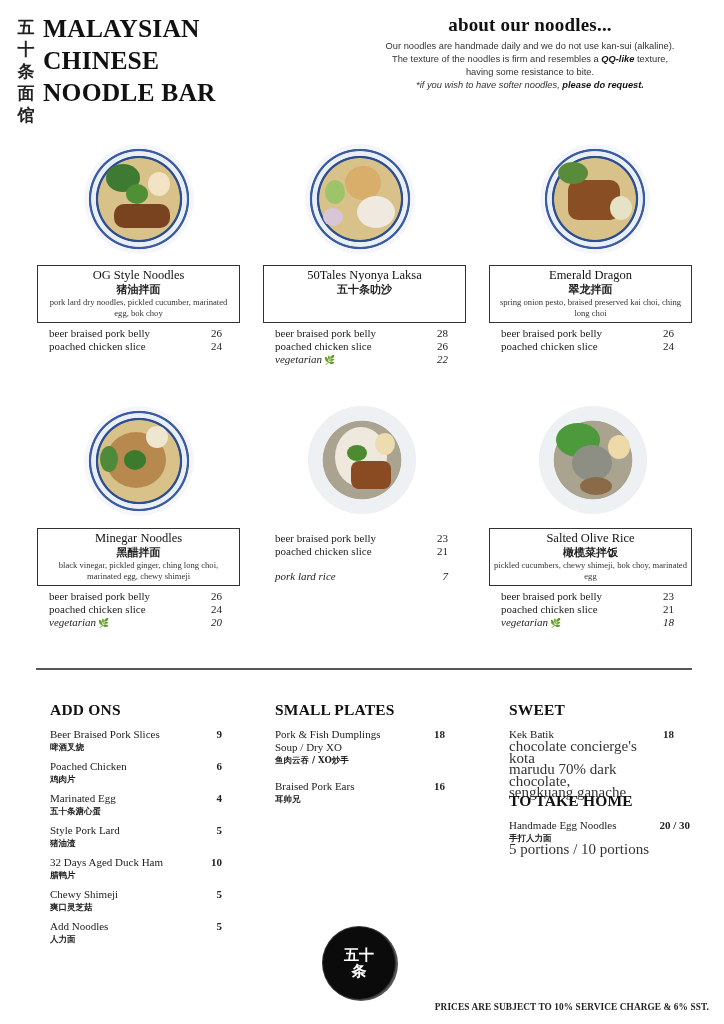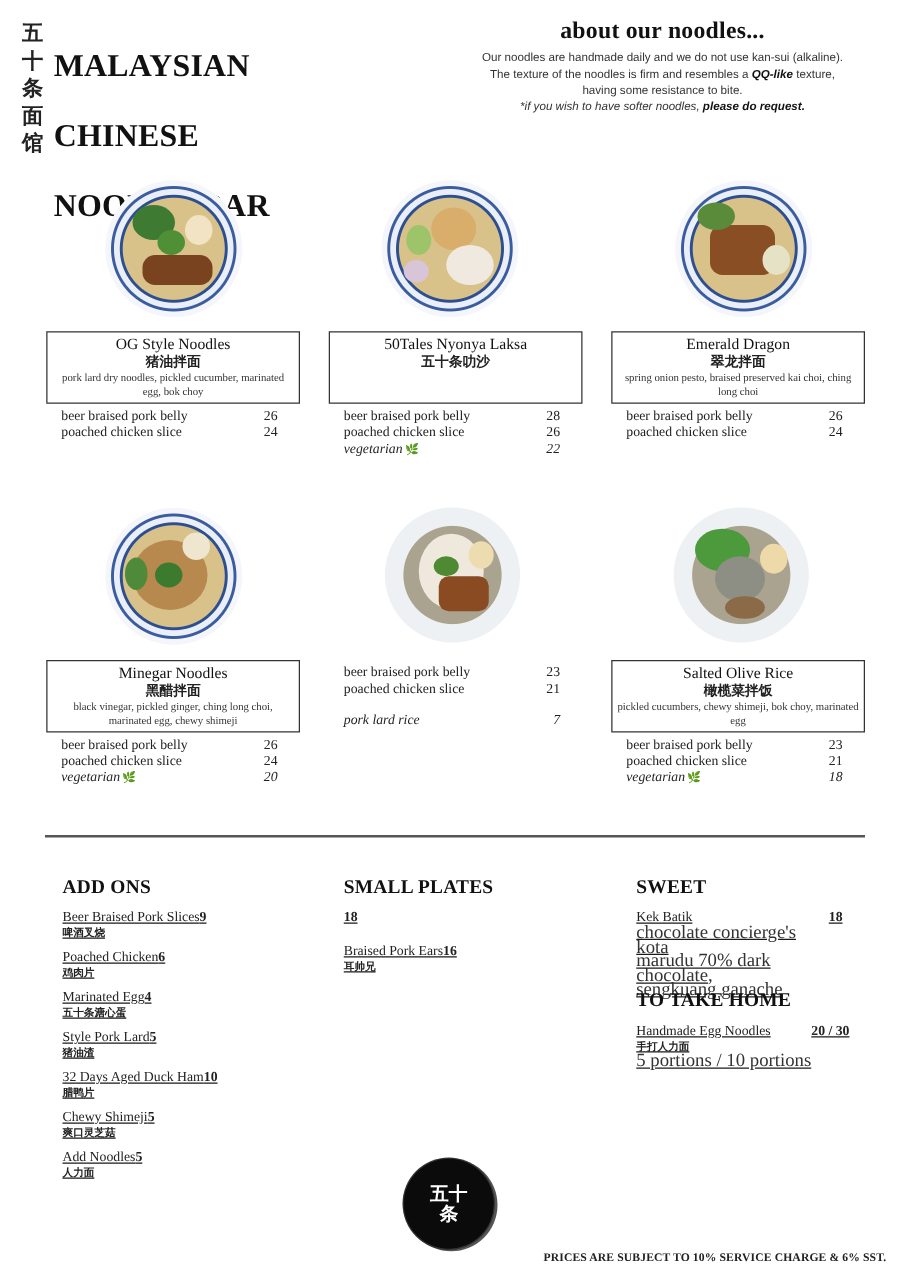"MALAYSIAN" .brand-title span { margin-top: 24px -> none }
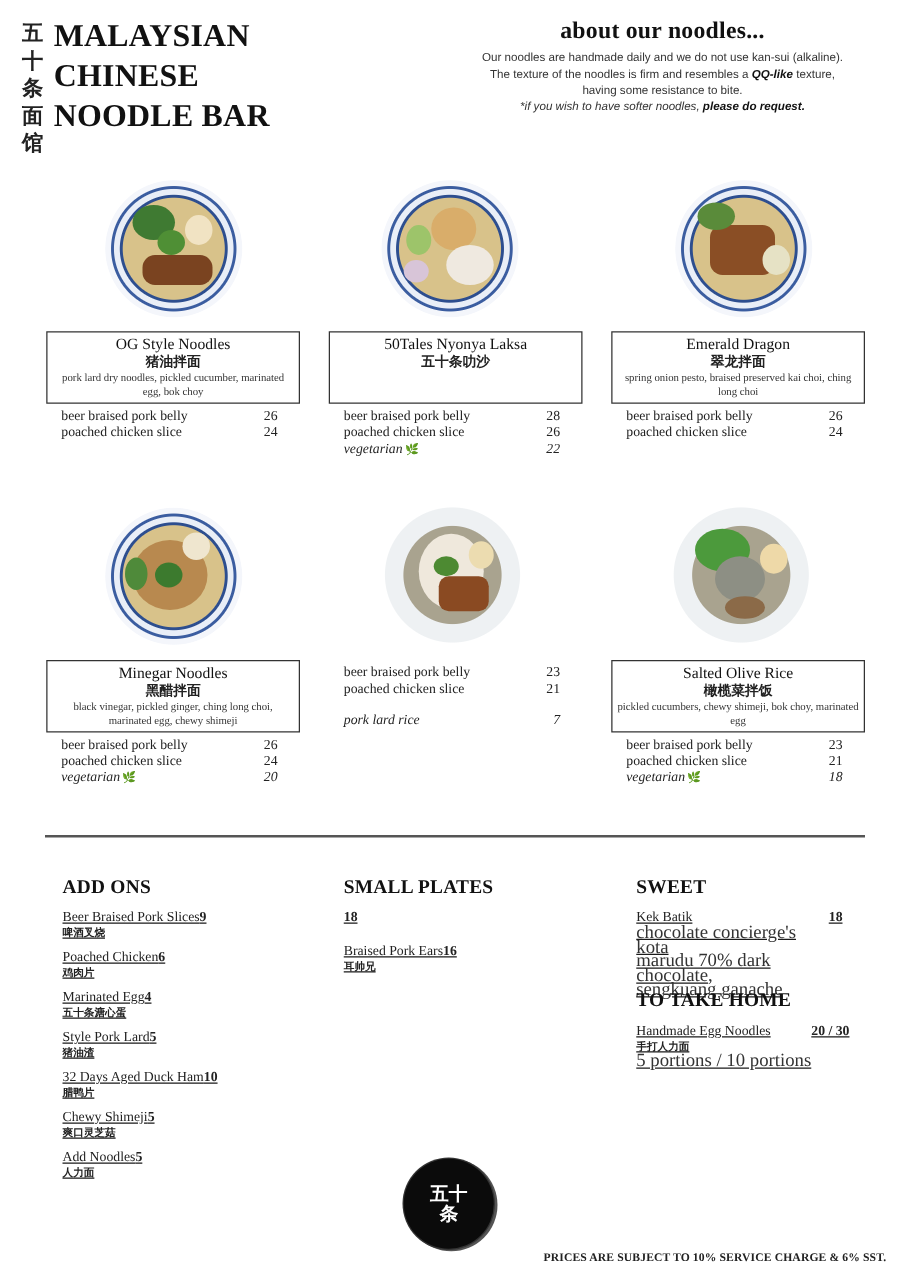"Beer Braised Pork Slices" .item { justify-content: flex-start -> space-between; text-decoration: underline -> none }
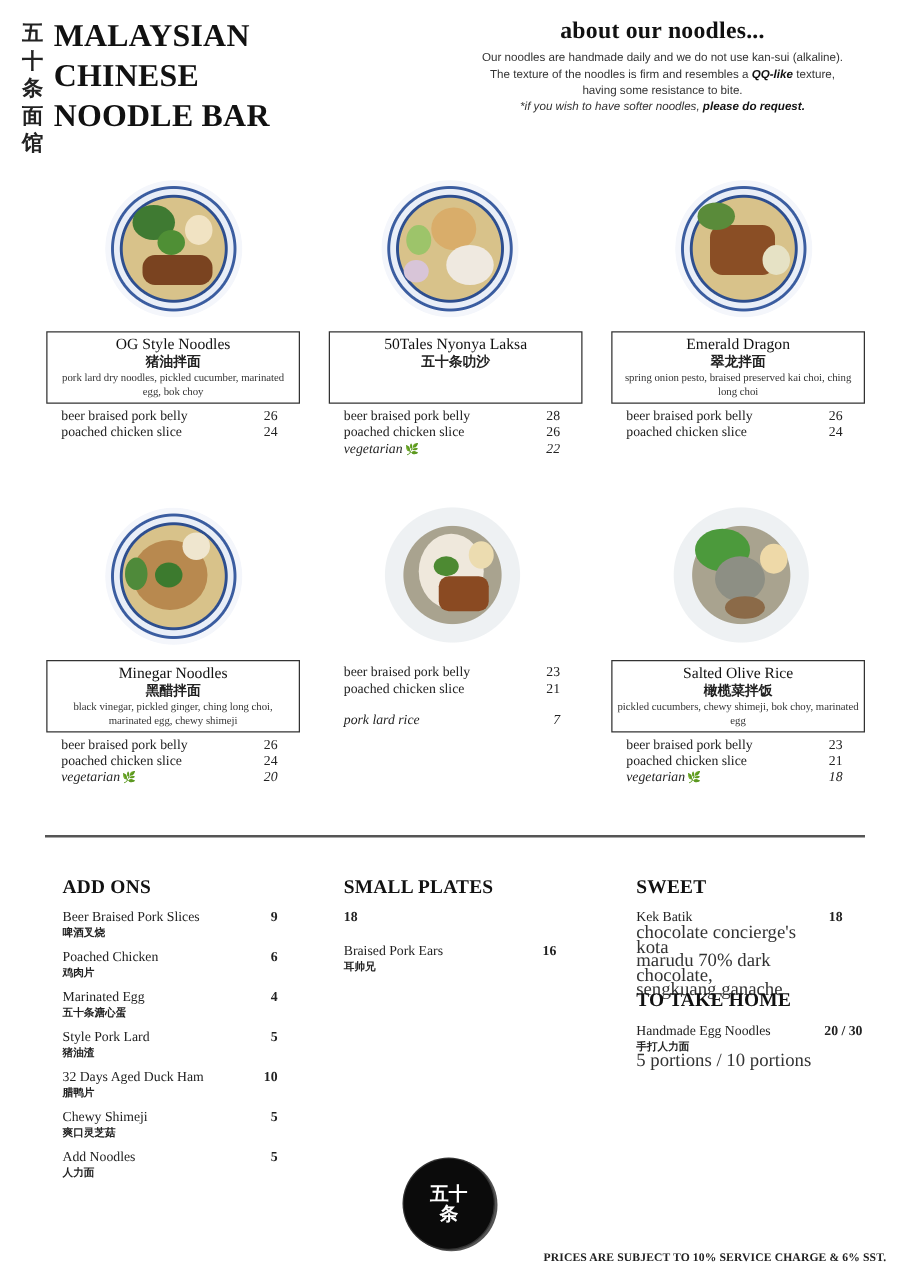"Pork & Fish Dumplings" div.left { html: none -> <div> <span>Pork &amp; Fish Dumplings</span> <span>Soup / Dry XO</span> <span>鱼肉云吞 / XO炒手</span> </div> }
